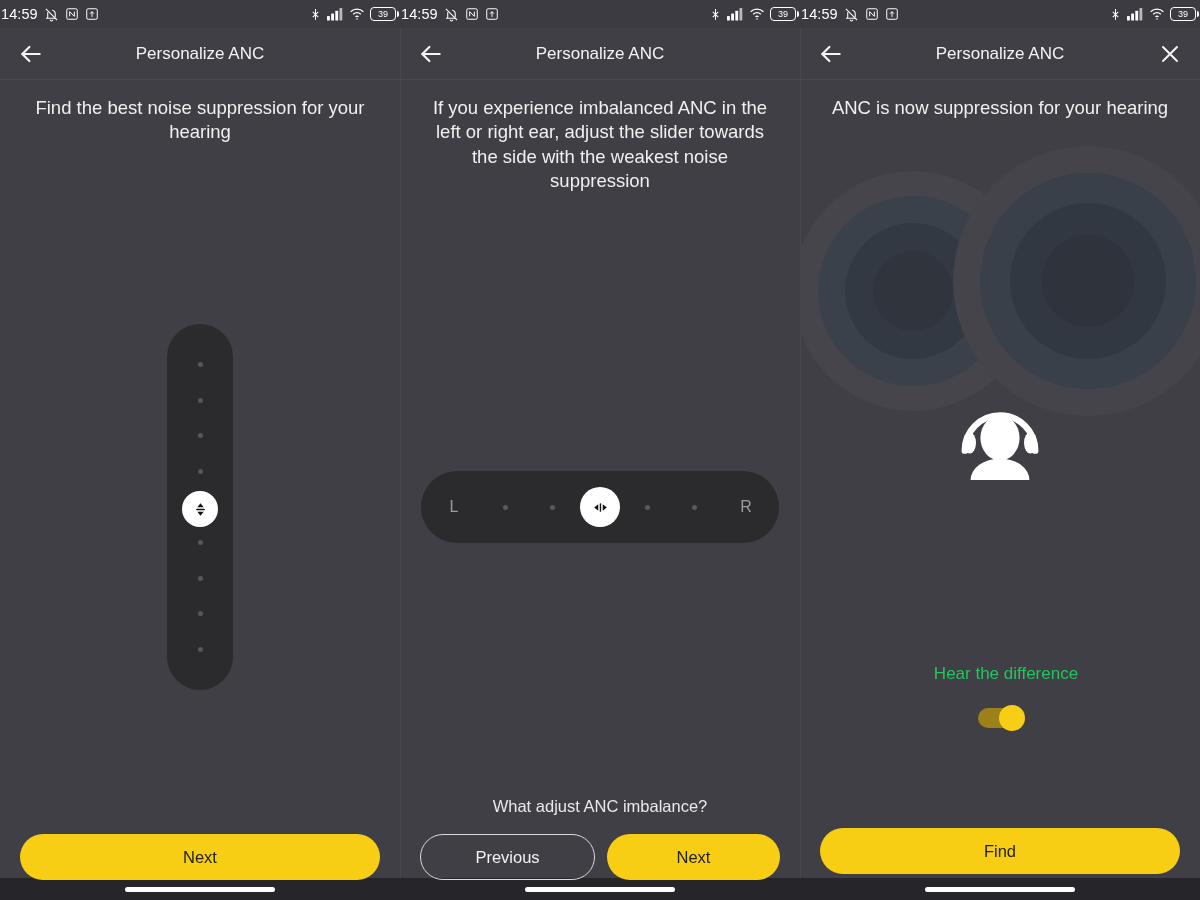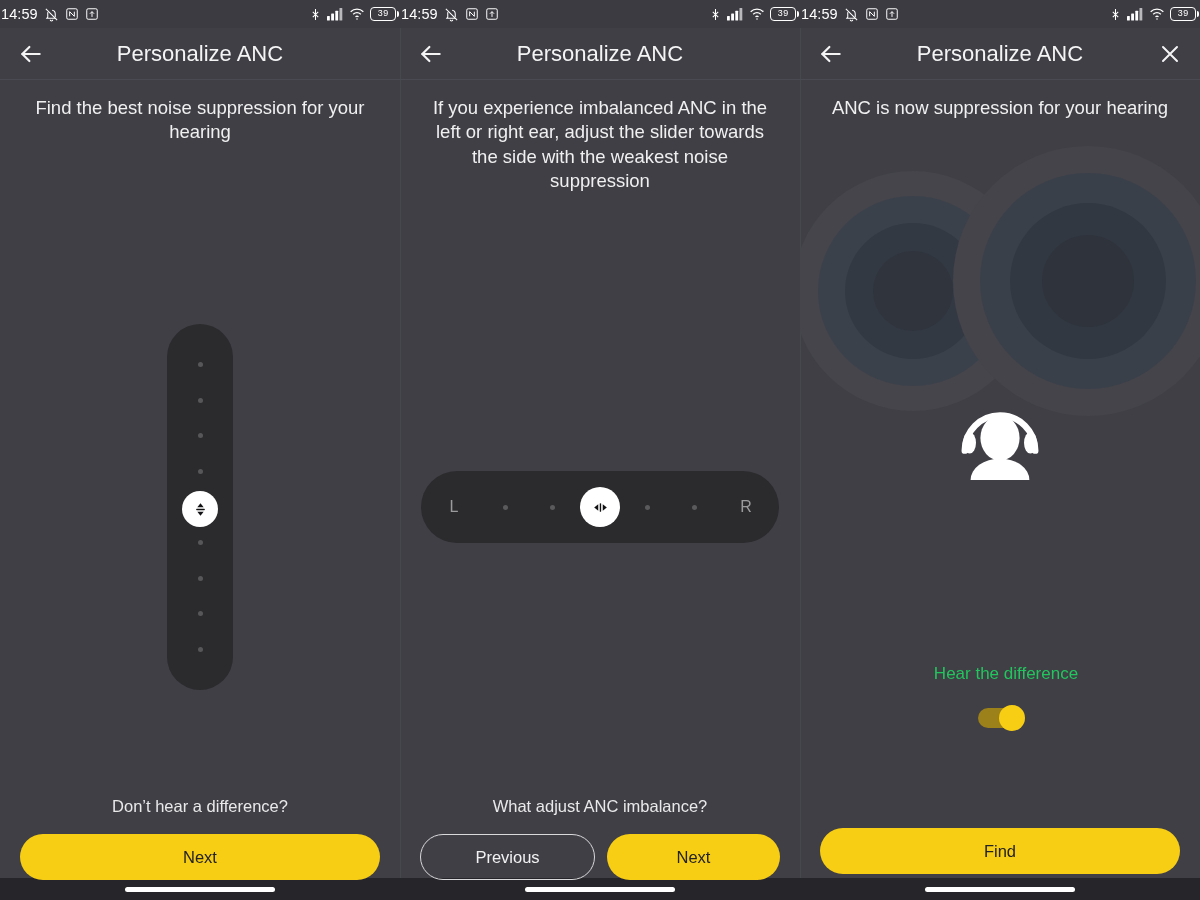"39" .sb-right { font-family: Liberation Mono, monospace -> none }
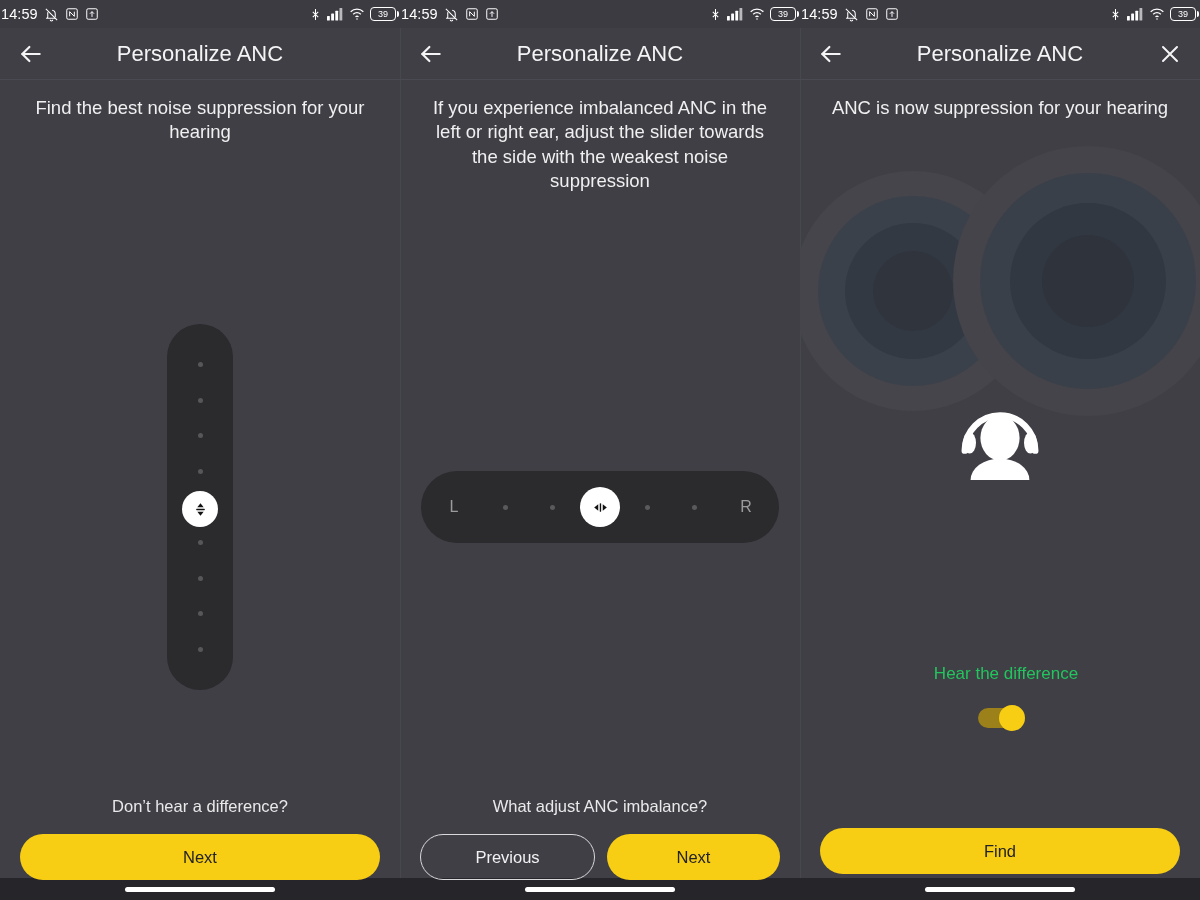"Personalize ANC" .hdr-title { font-size: 22px -> 17px }
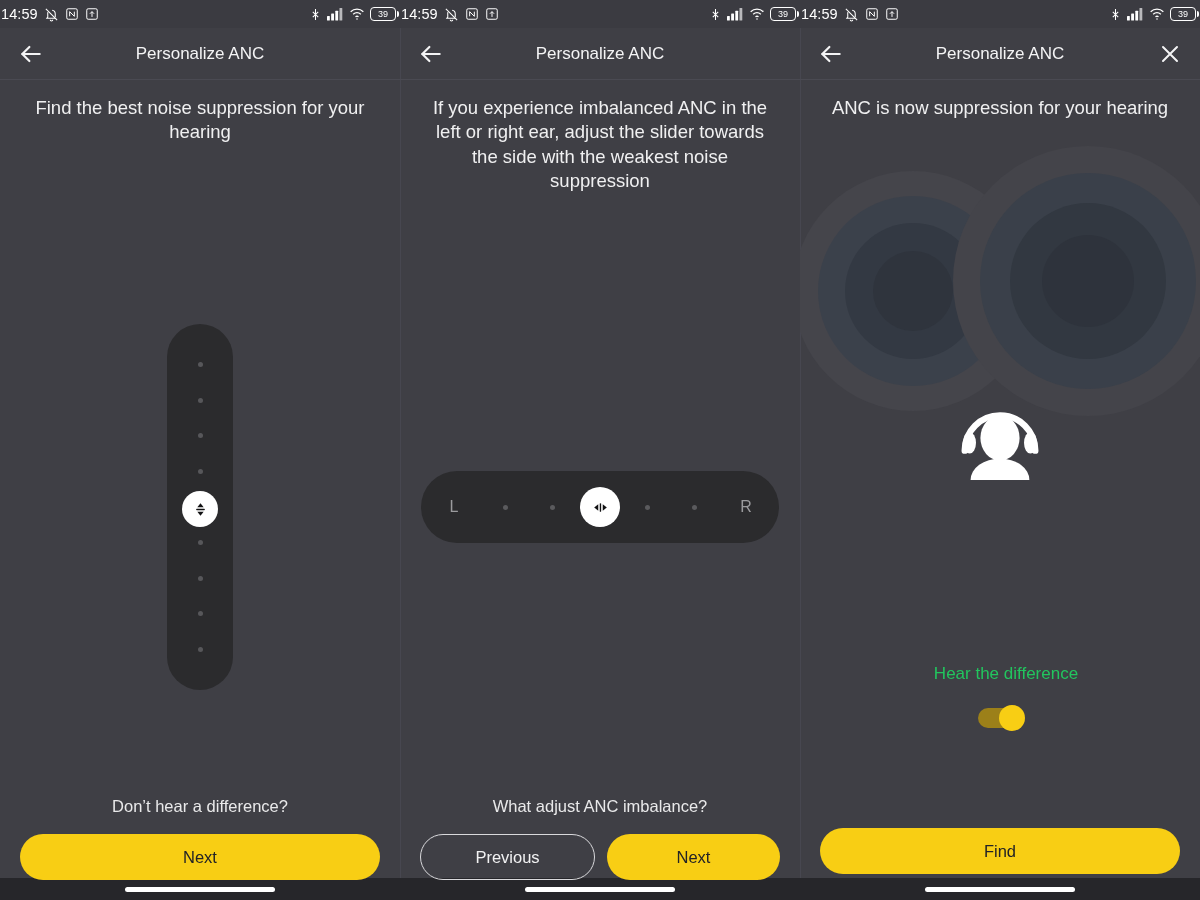"Don’t hear a difference?" div.helper-link { html: <div>Don’t hear a difference?</div> -> none }
